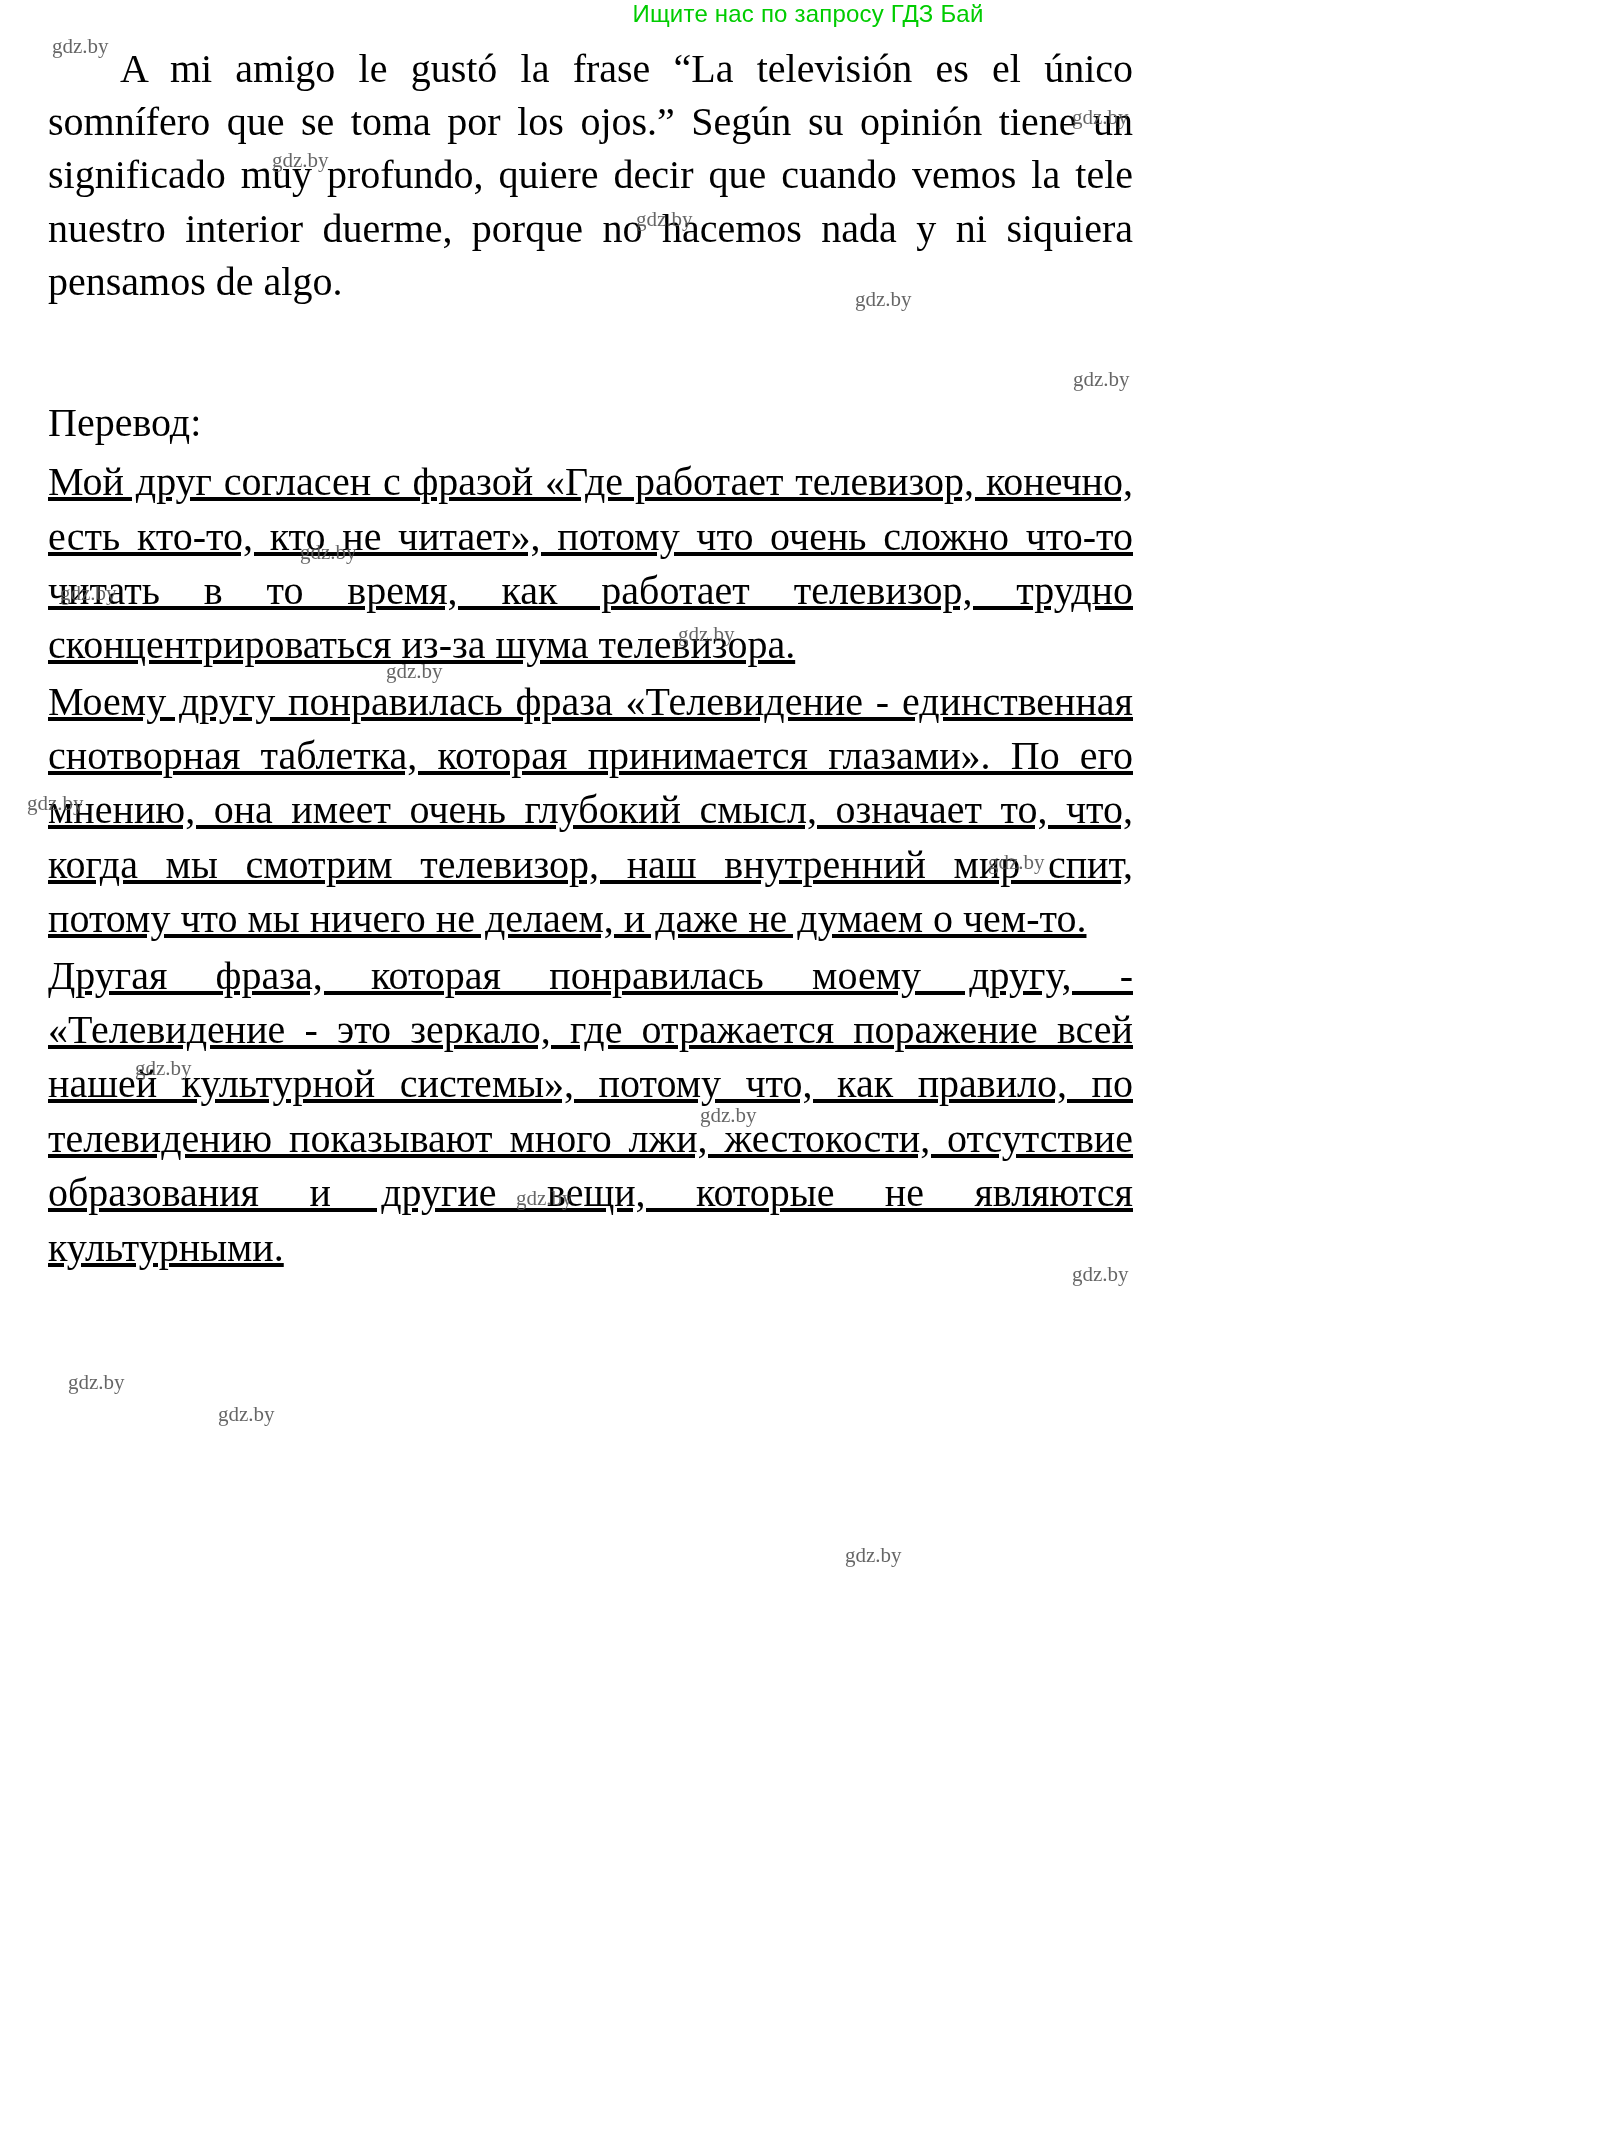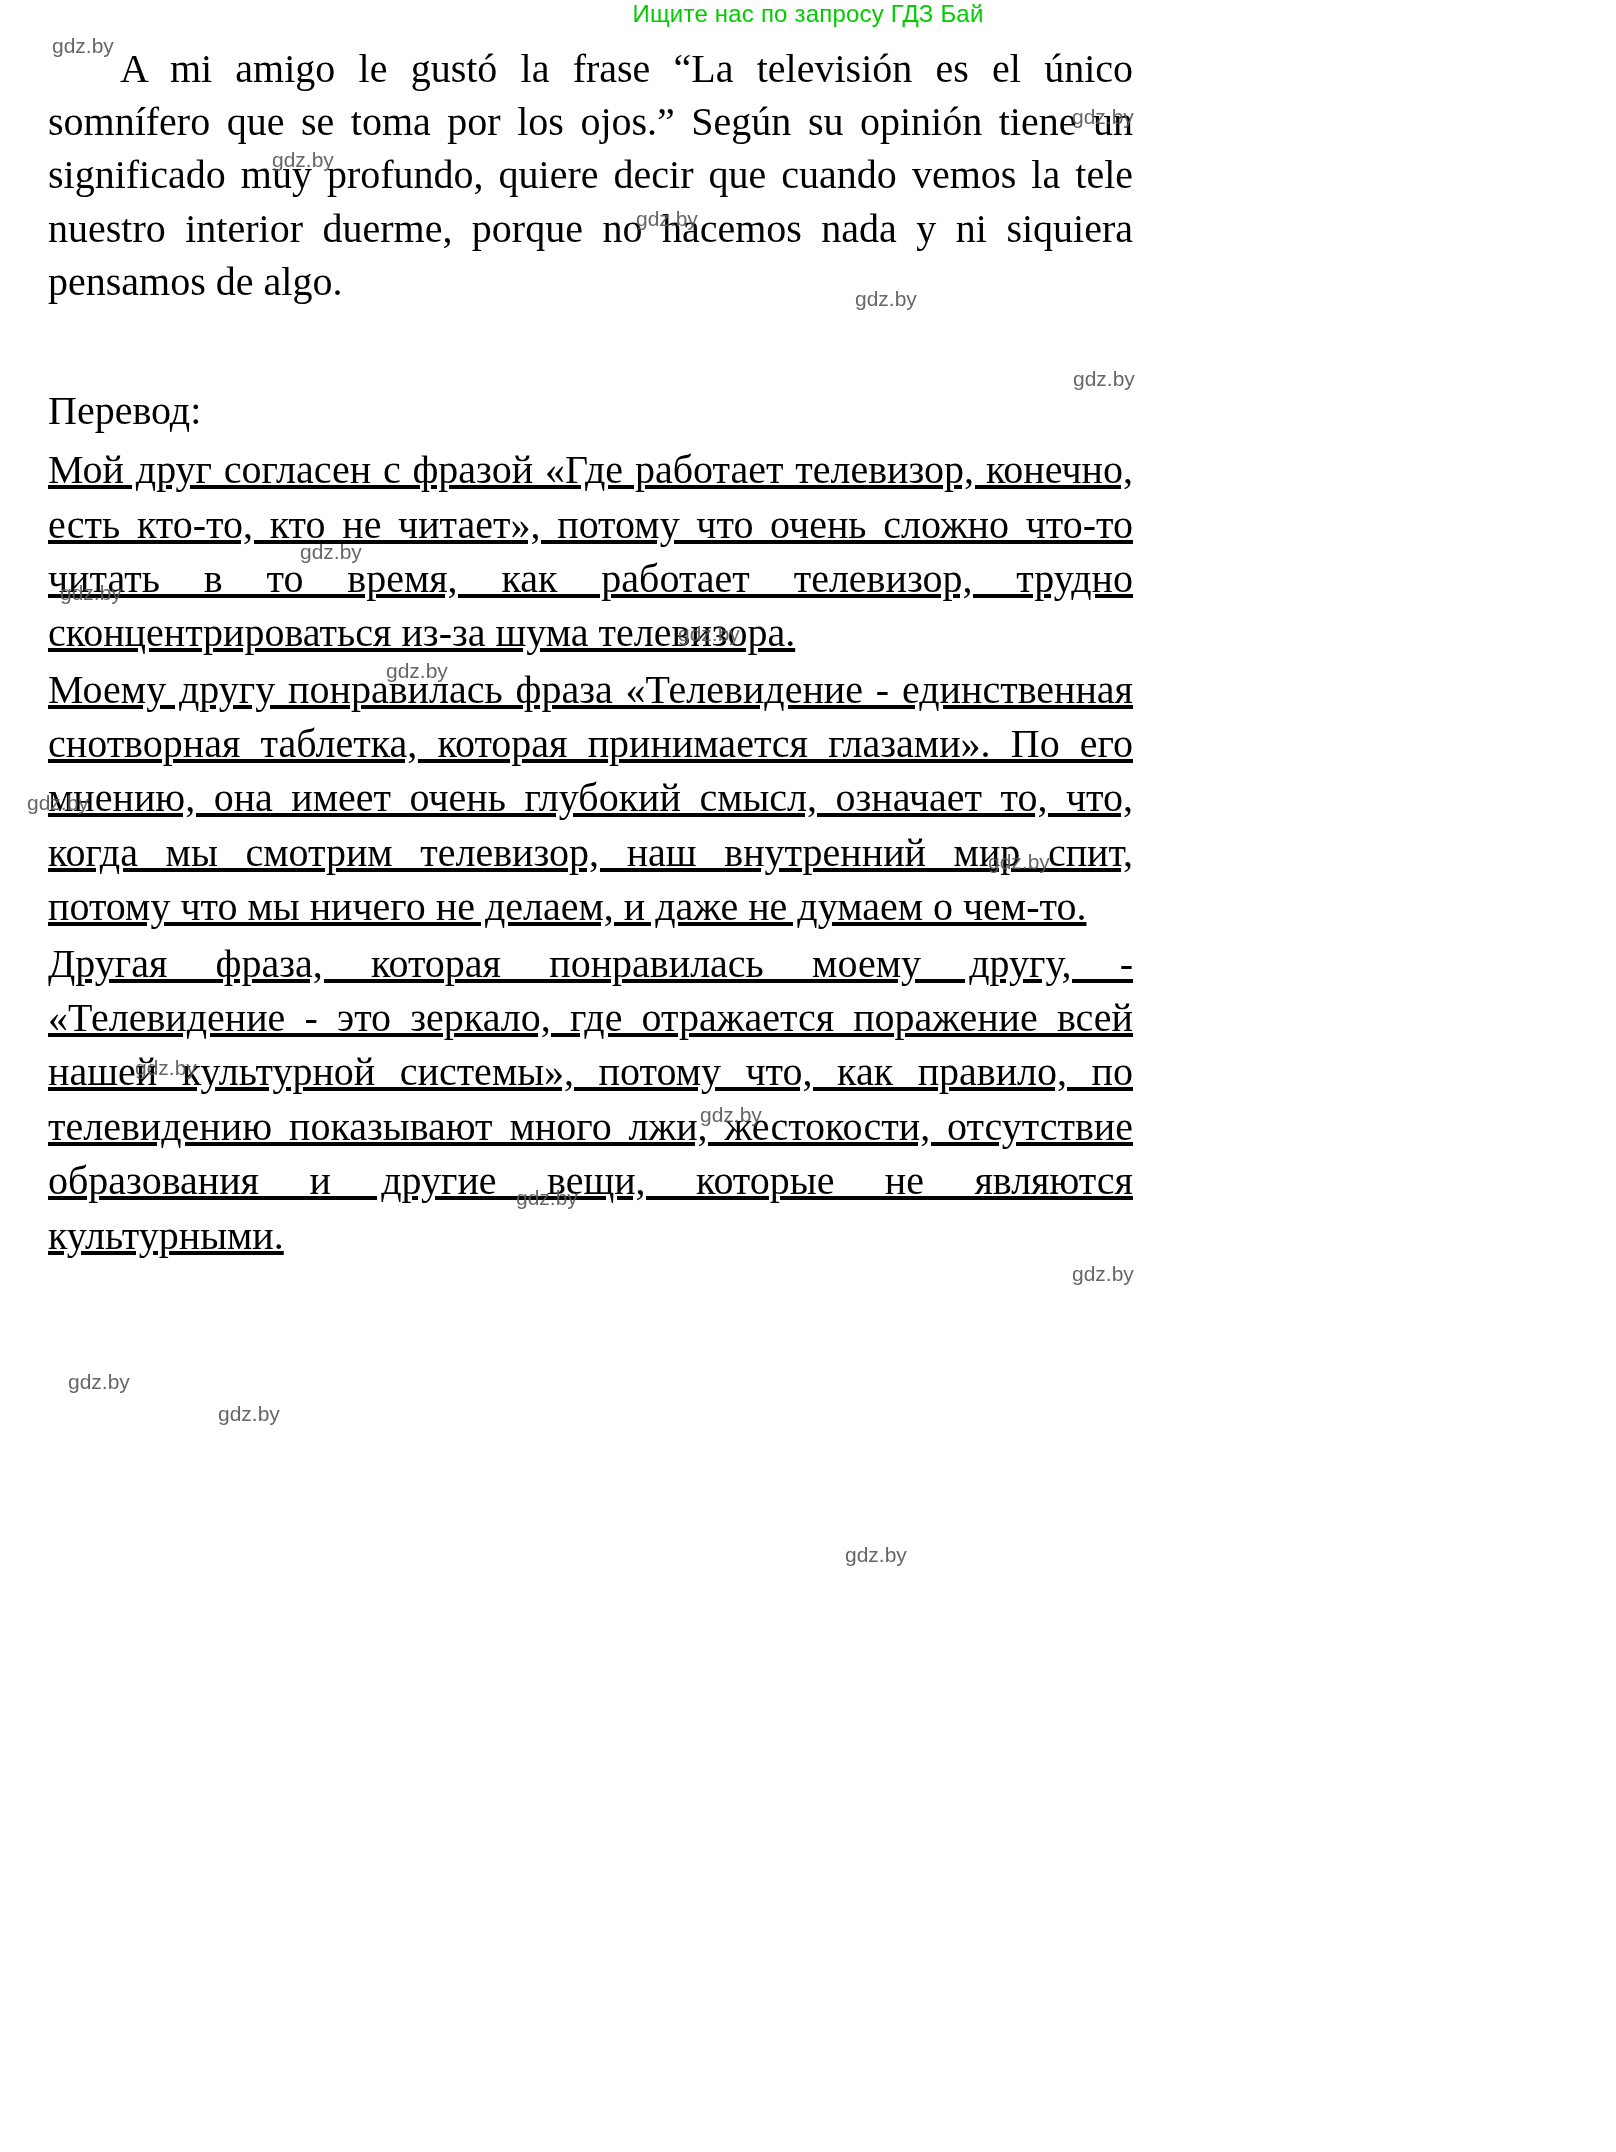"gdz.by" .wm { font-family: Liberation Sans, sans-serif -> Liberation Serif, serif }
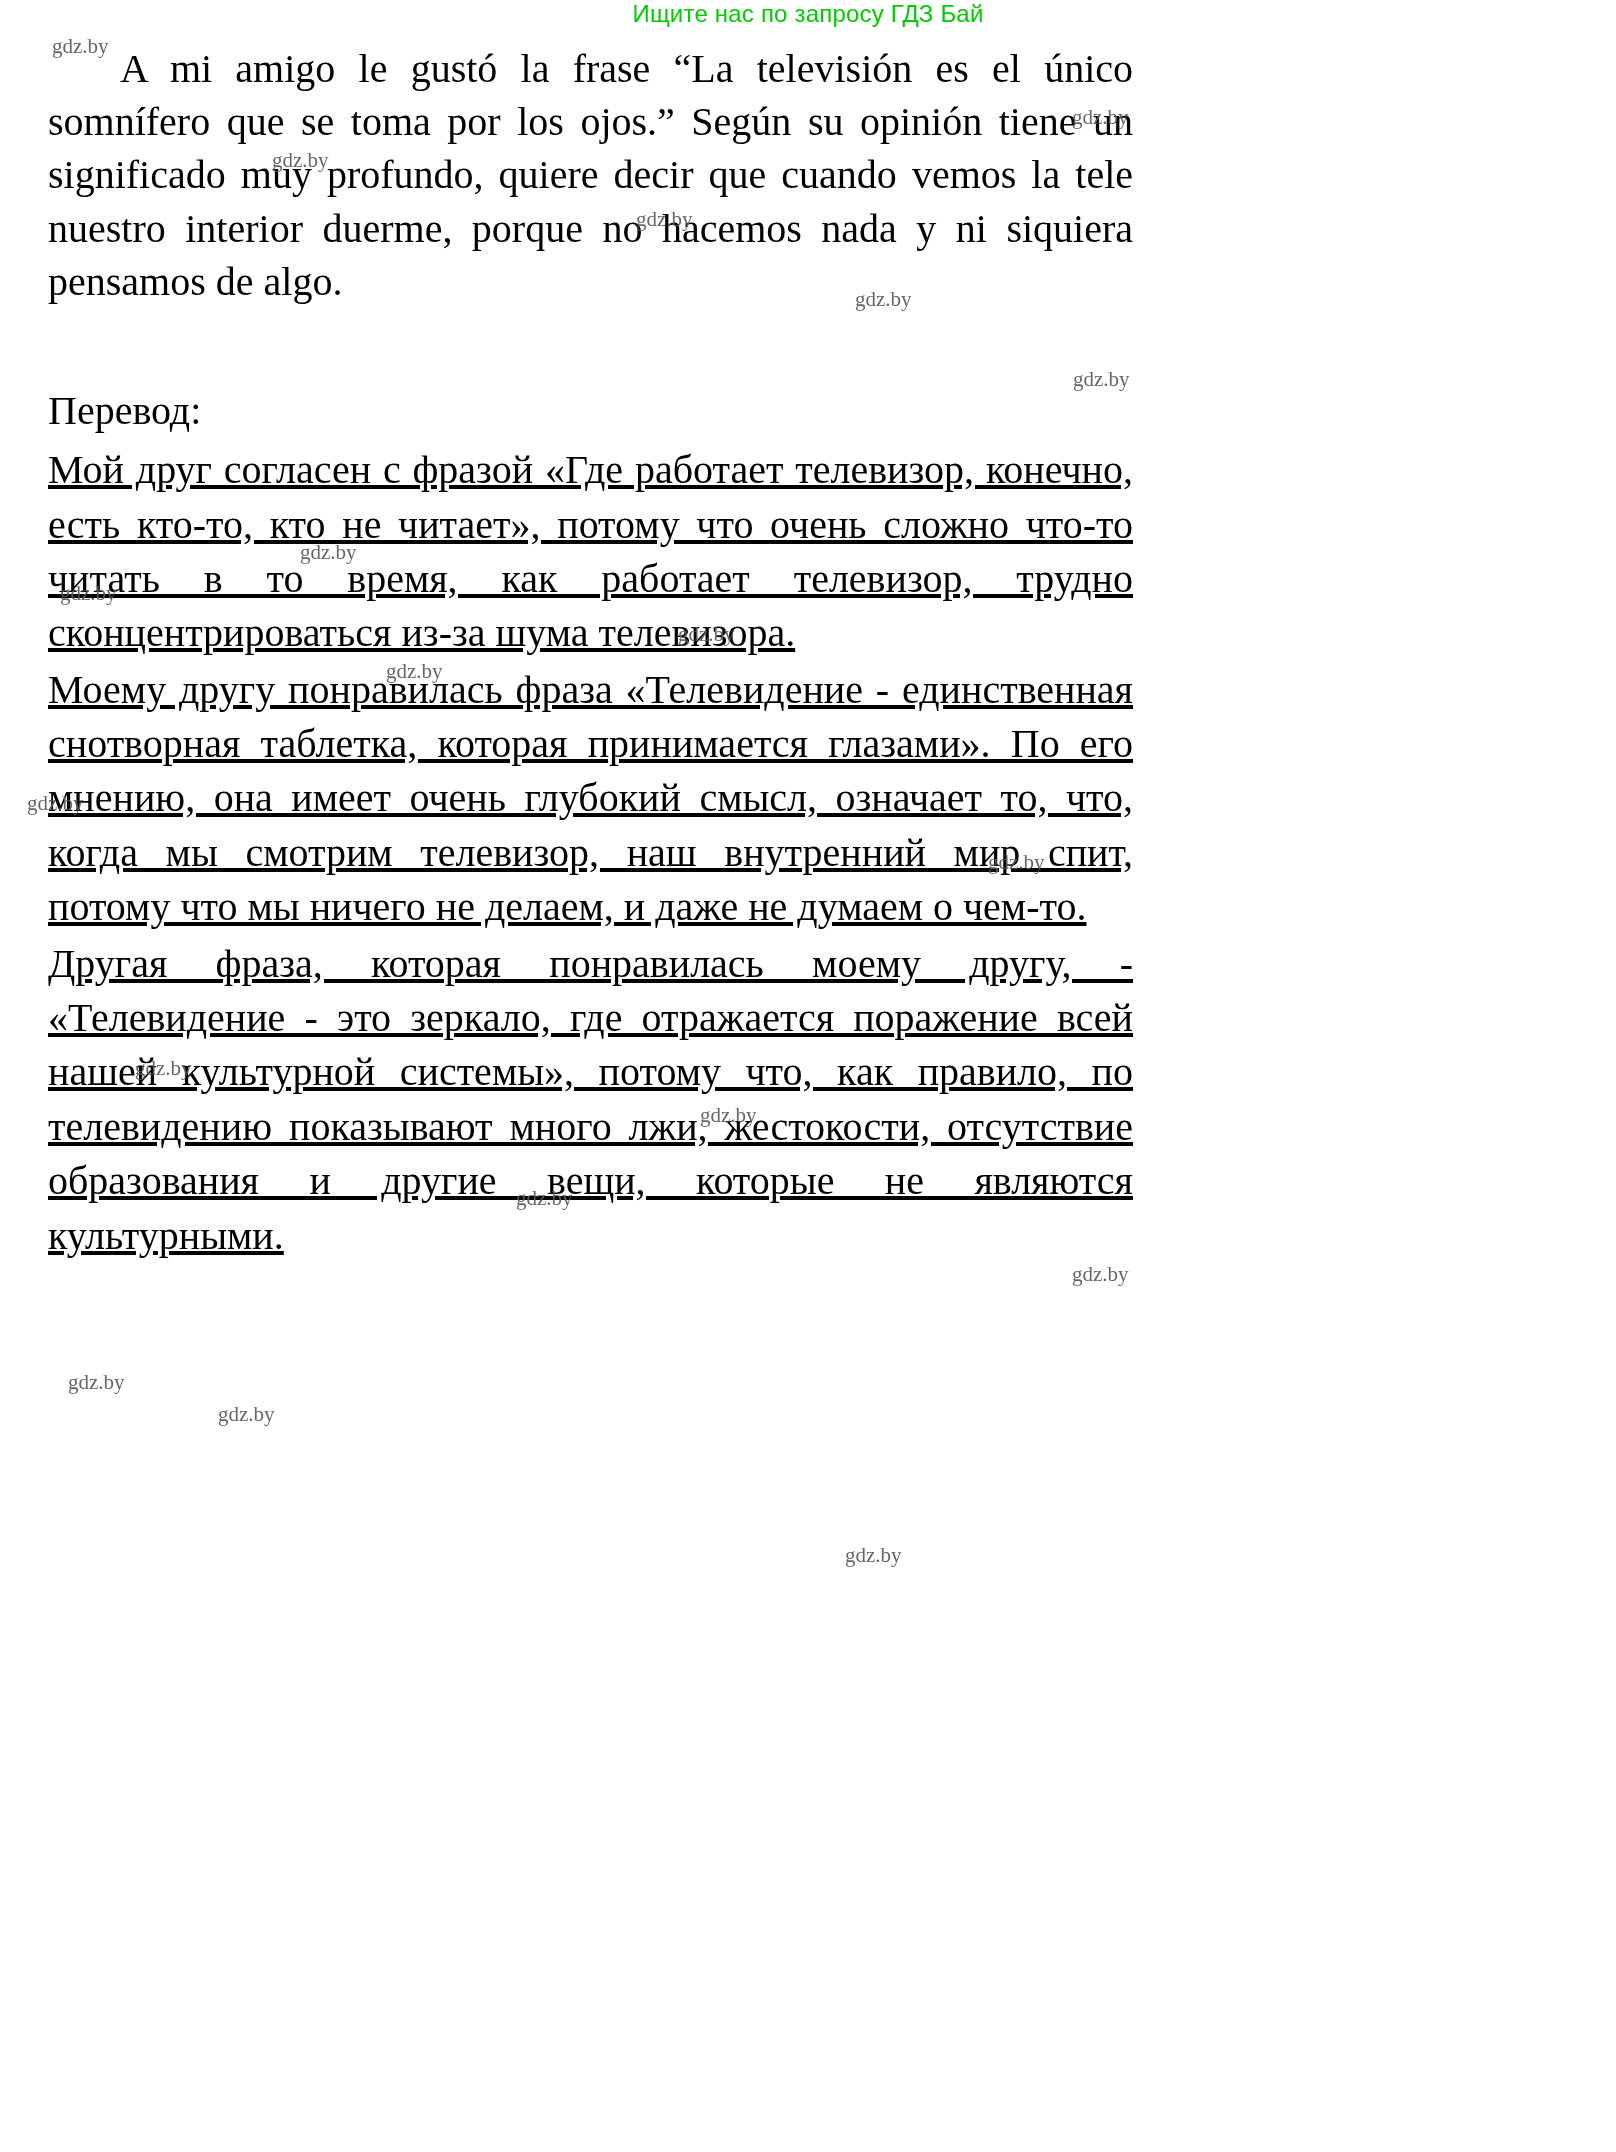"Перевод:" .section-label { margin: 0 0 6px 0 -> 12px 0 6px 0 }
